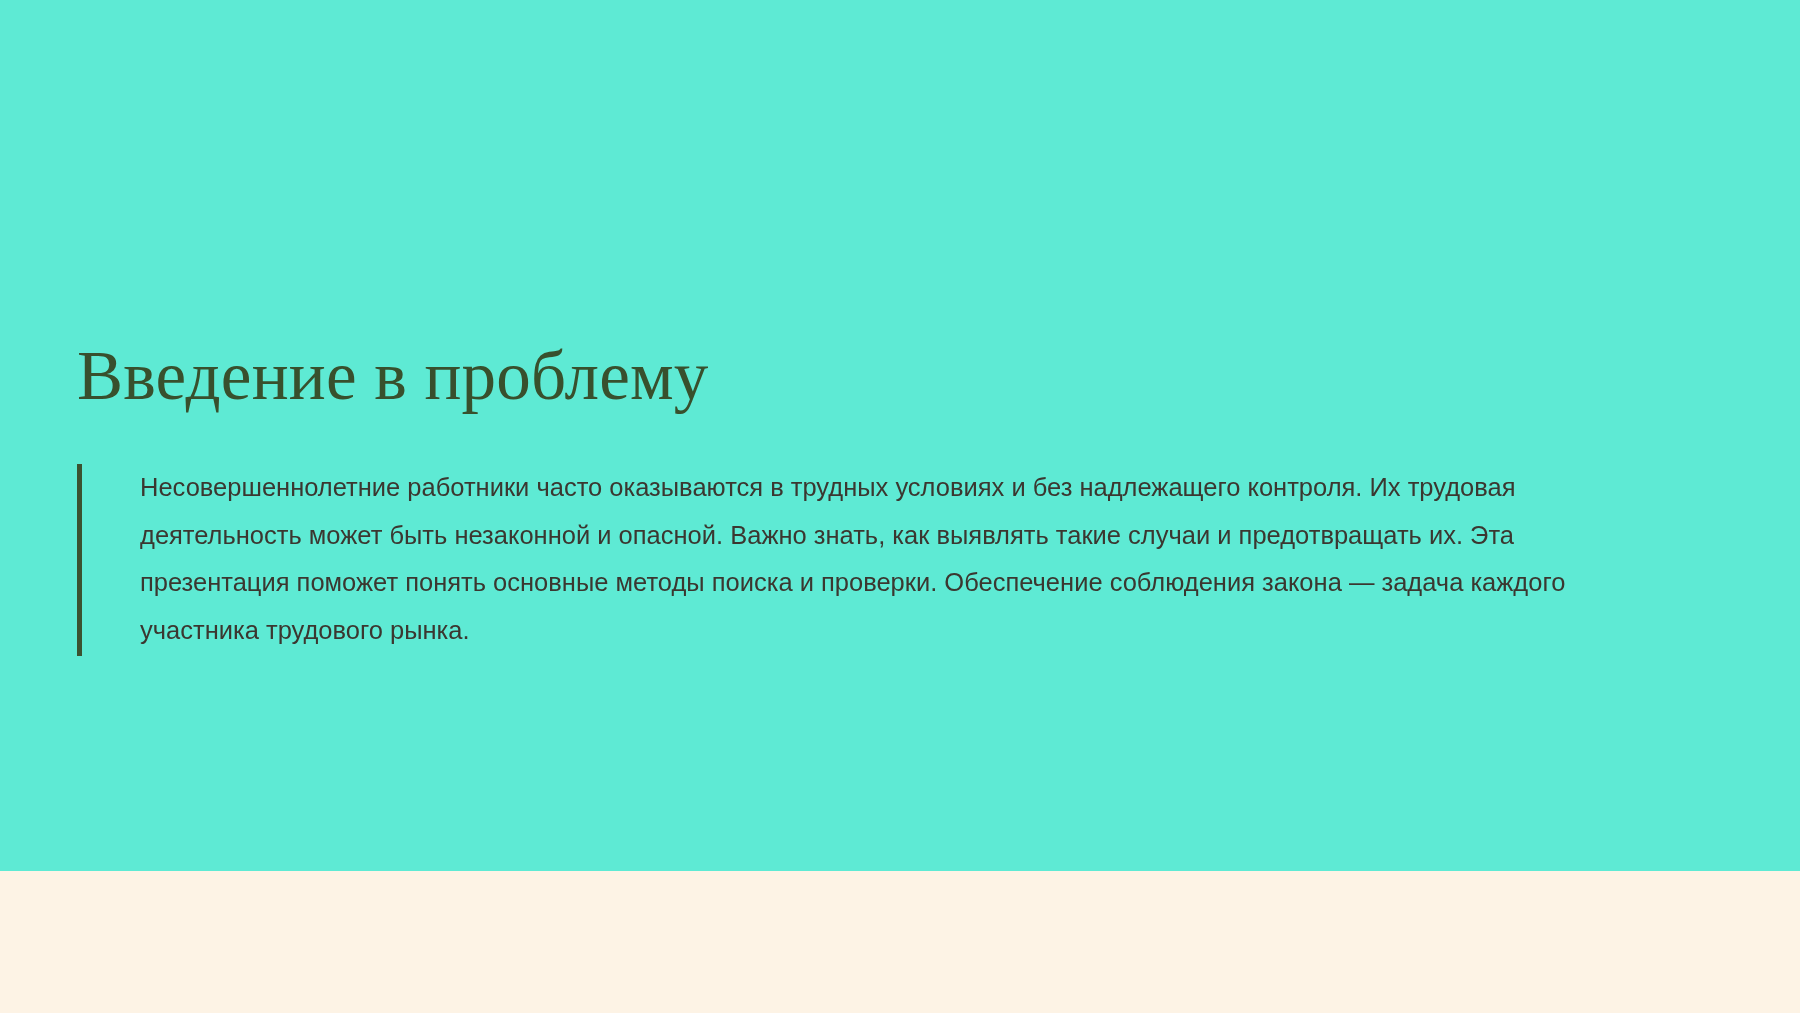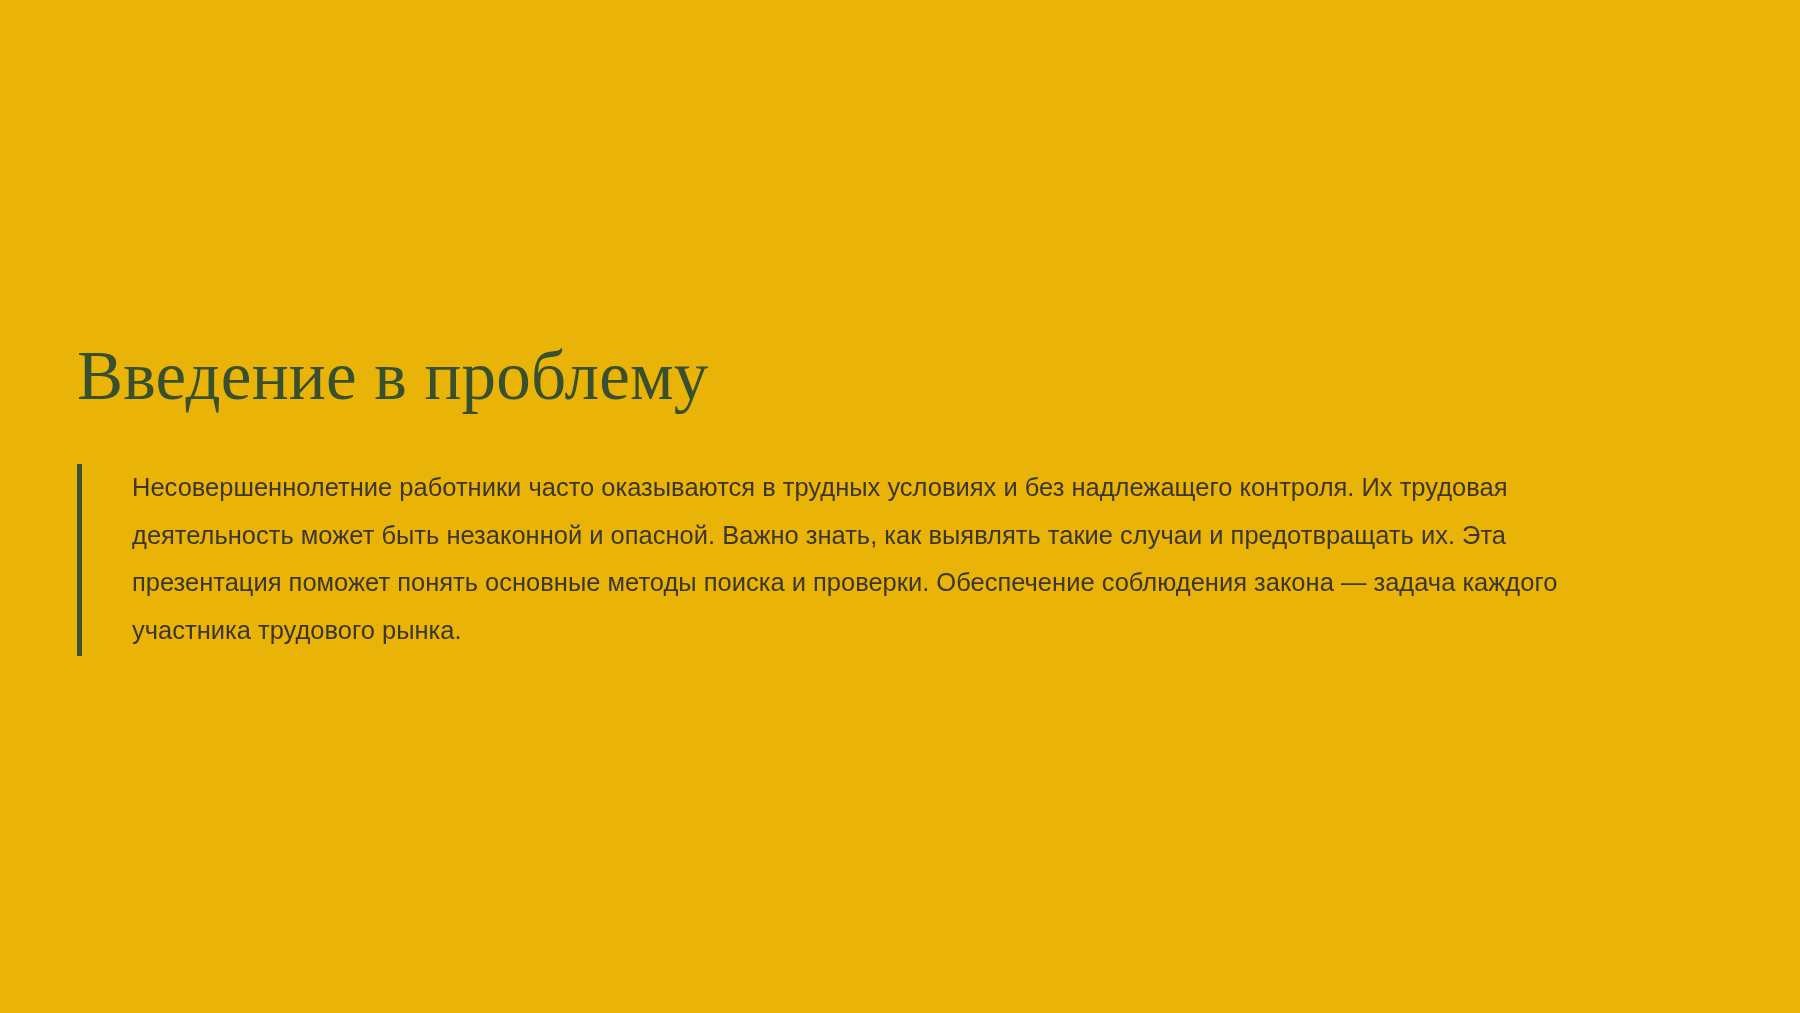"Введение в проблему" .slide { background: #eab308 -> #5eead4; height: 1013px -> 871px }
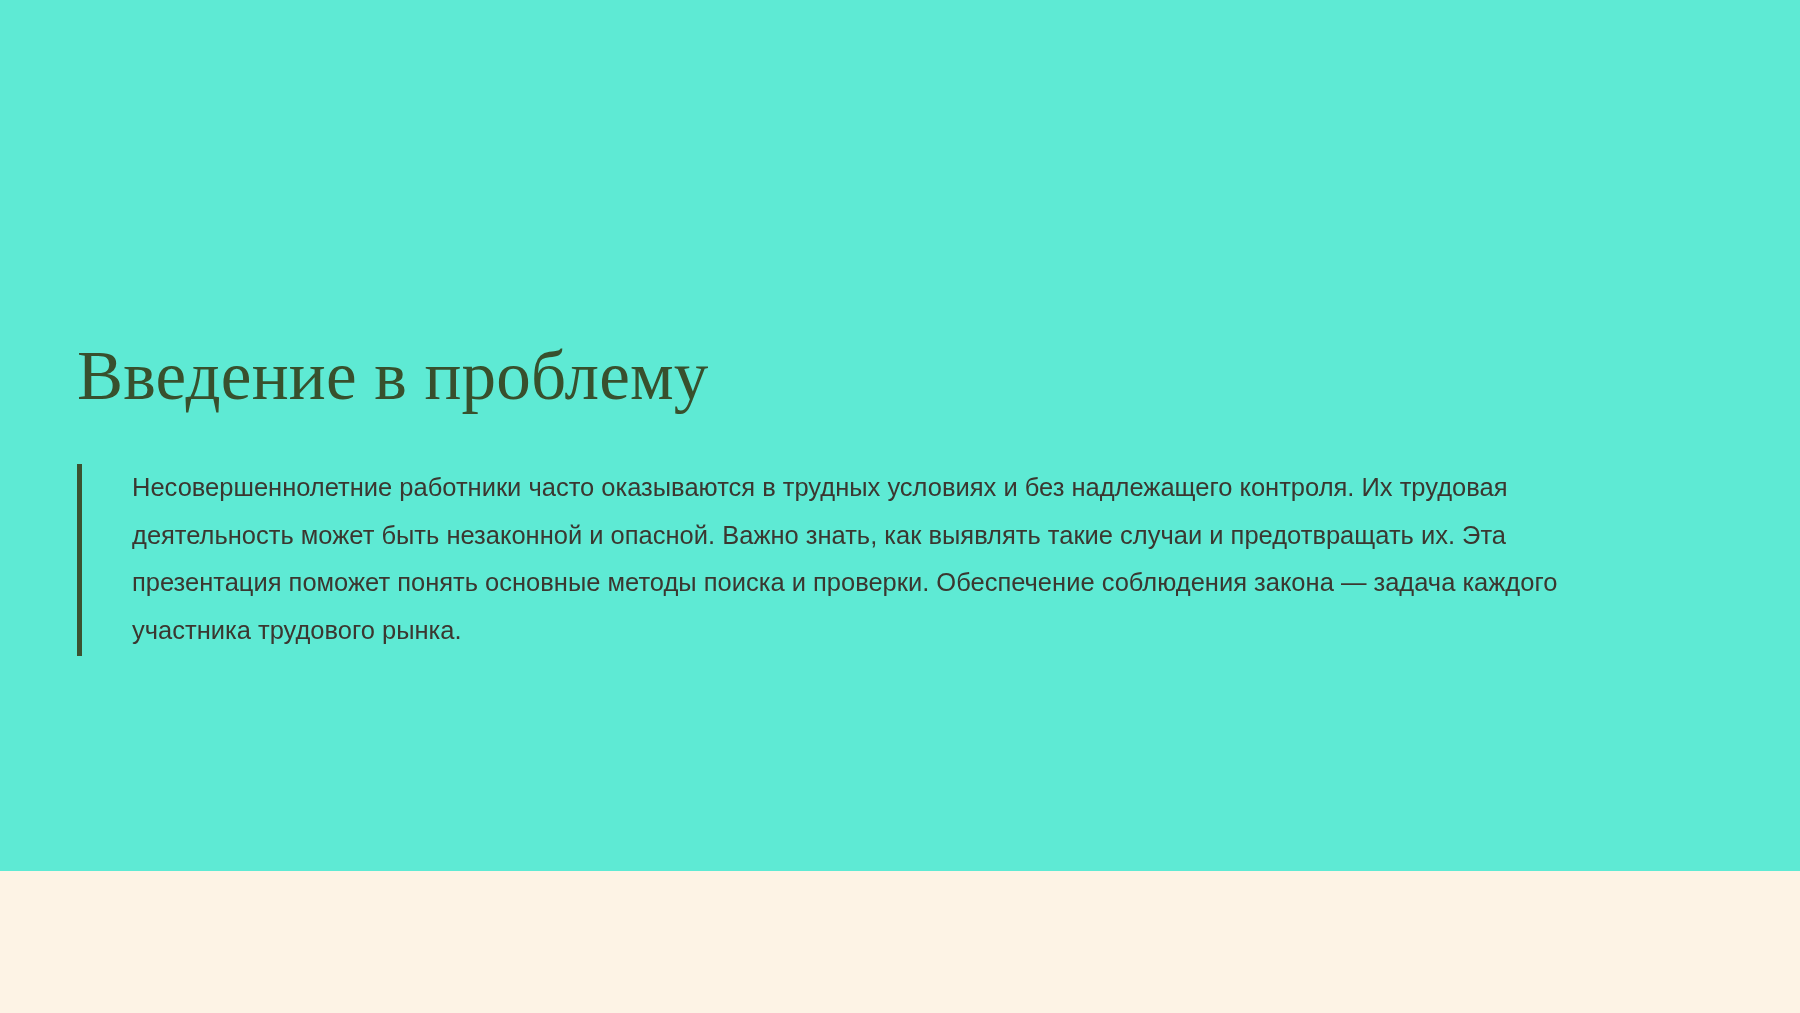"Несовершеннолетние работники часто" .body-text { margin: 0 -> 8px }
